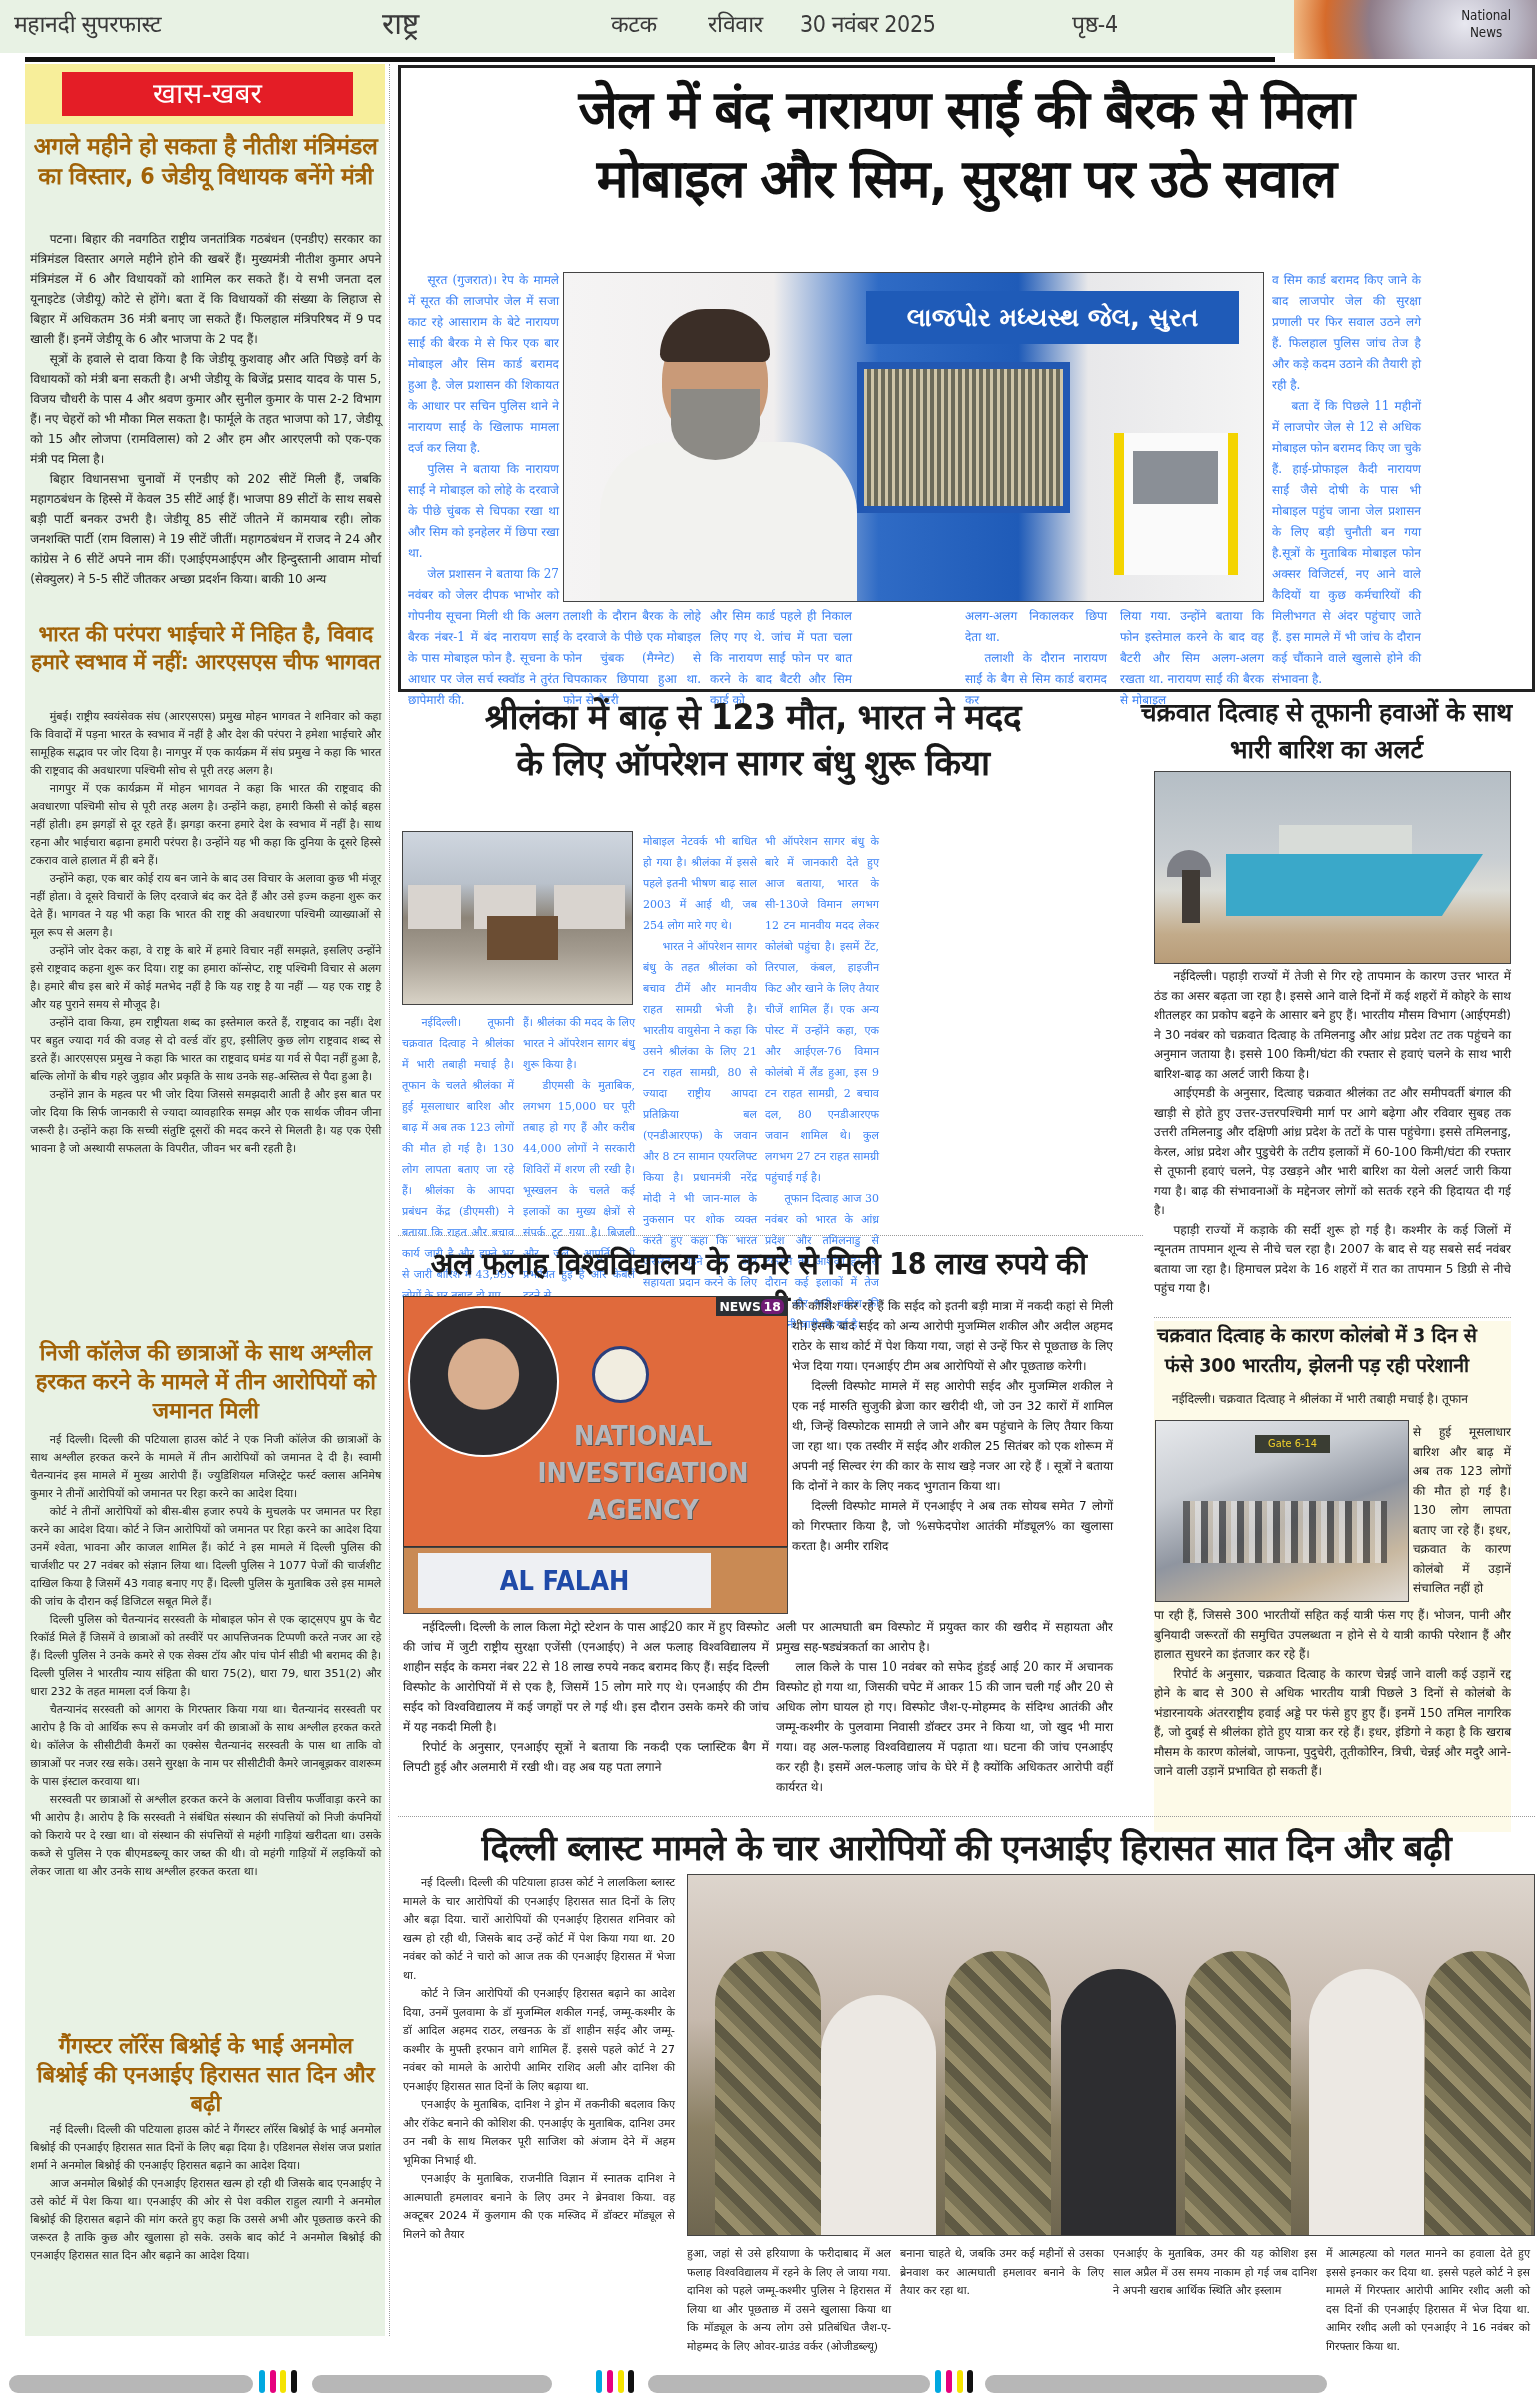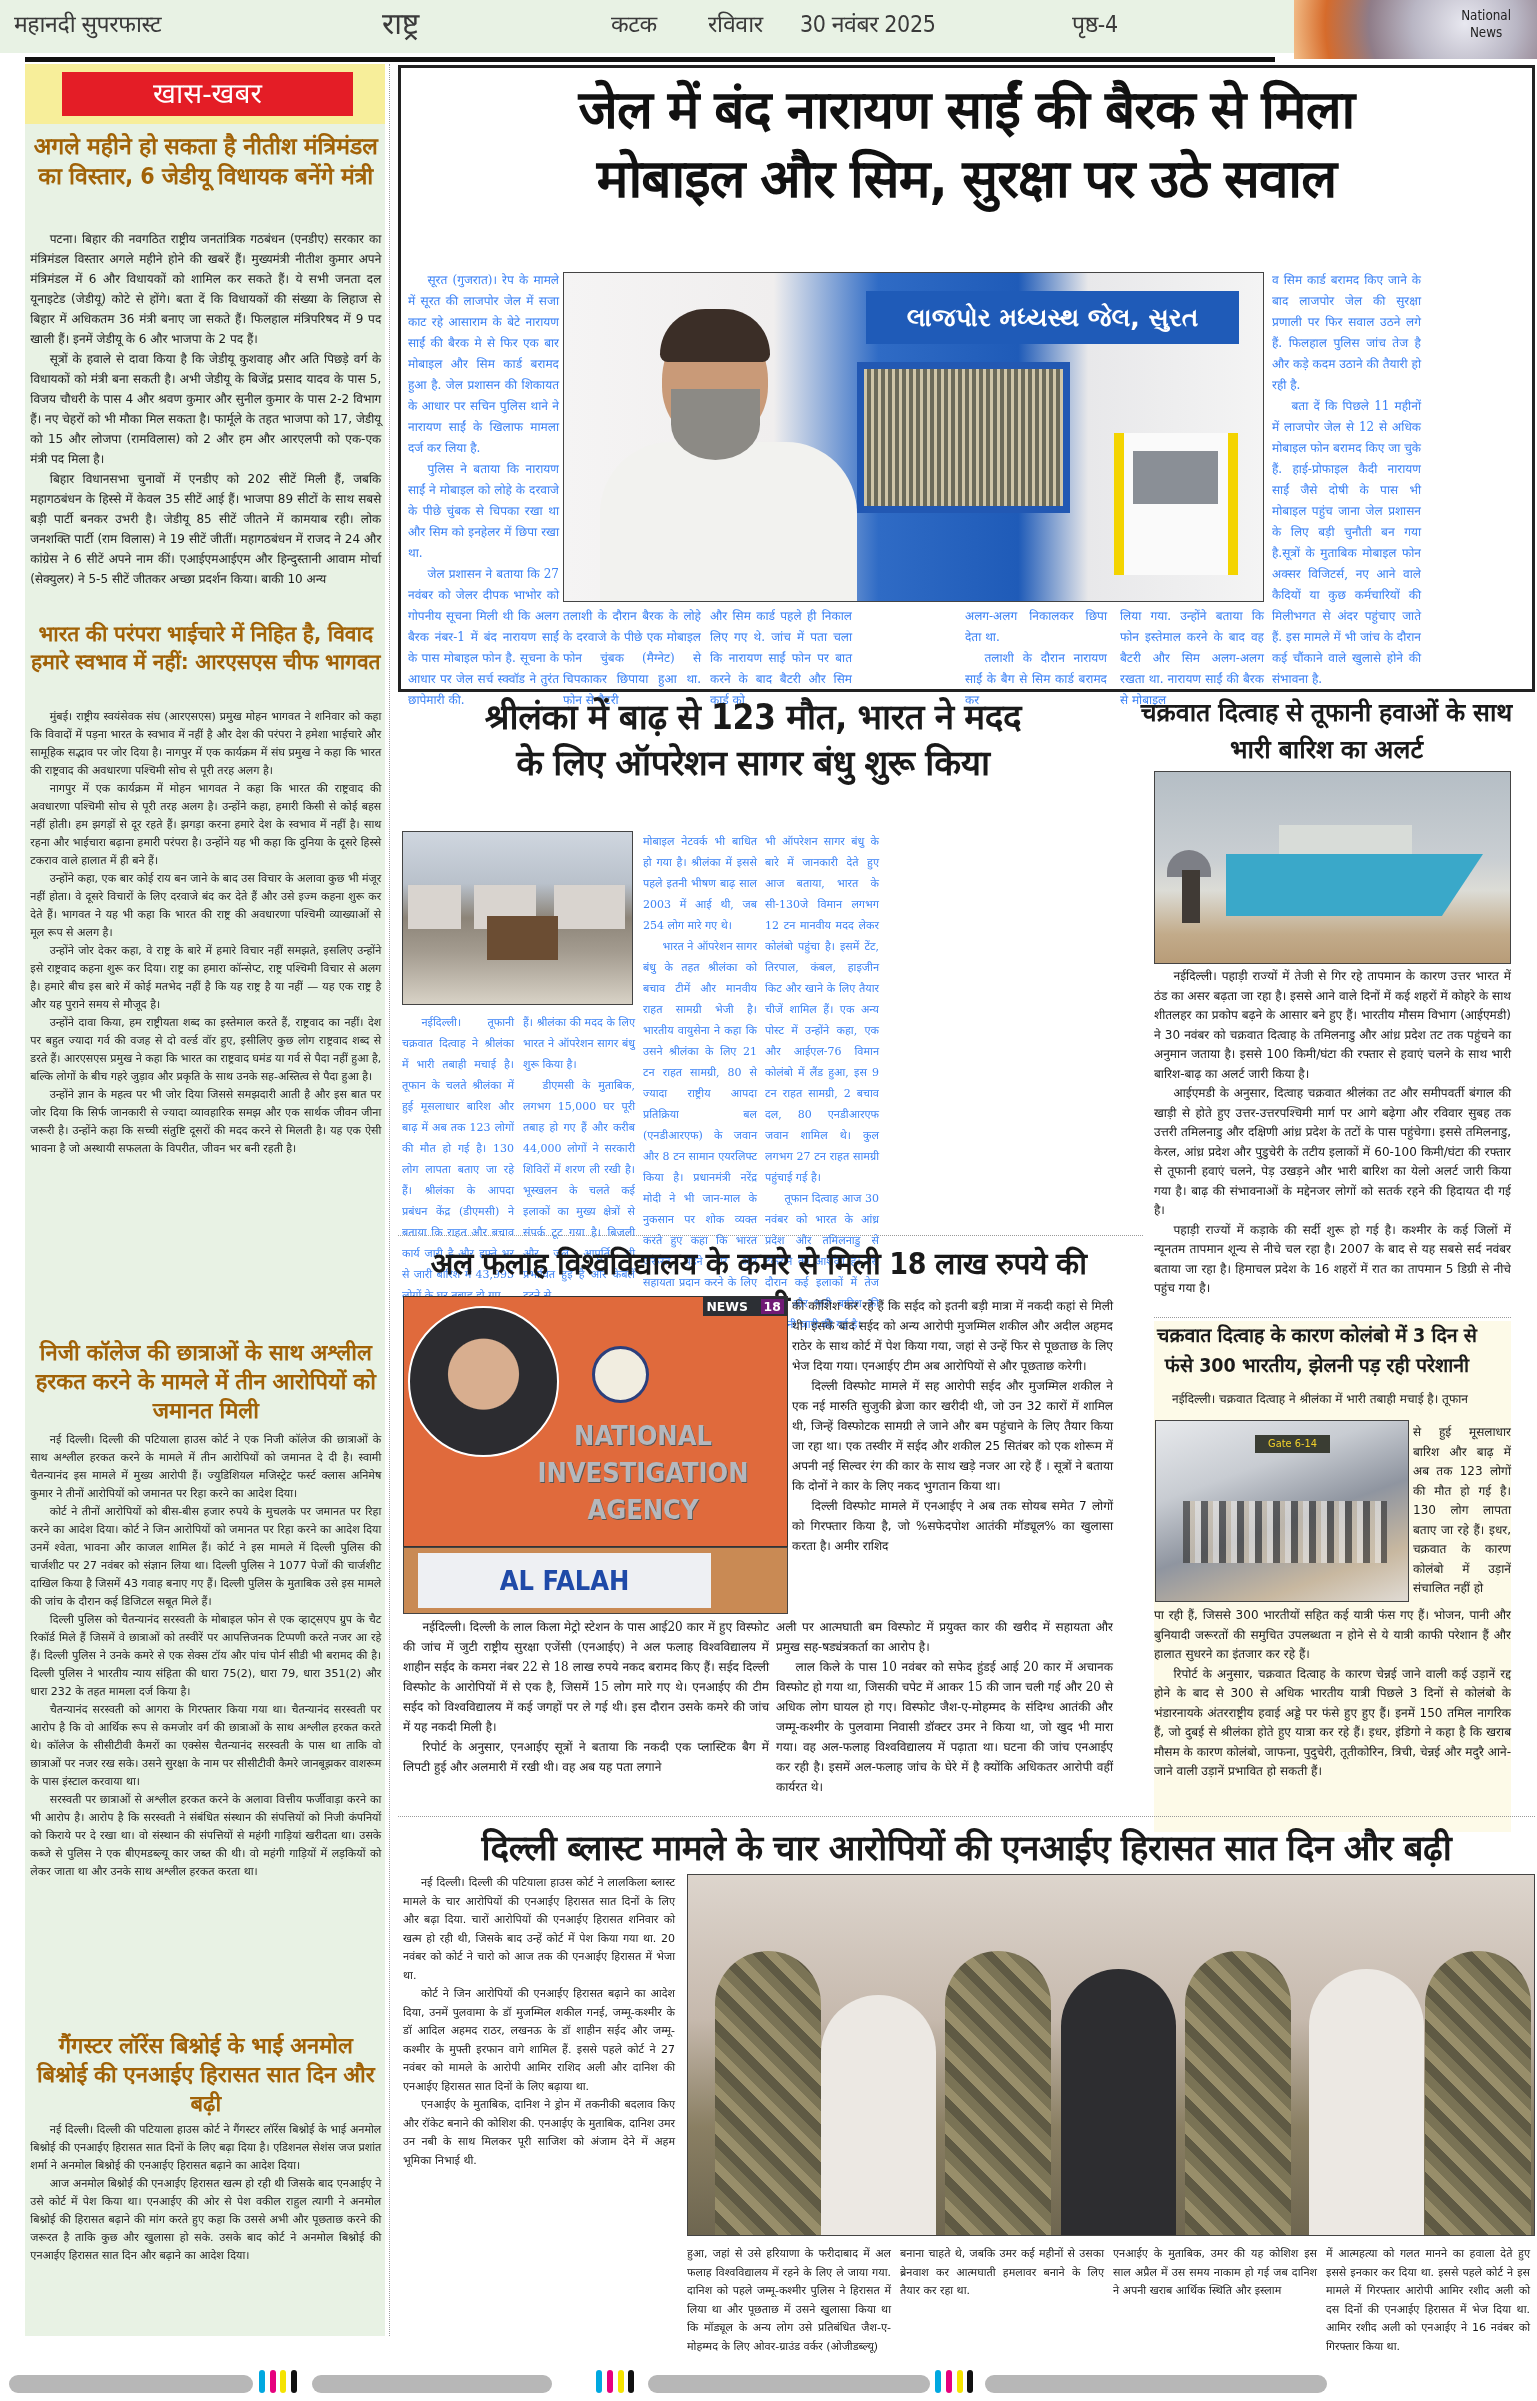"18" .news18 b { border-radius: none -> 6px; margin-left: 13px -> 0 }
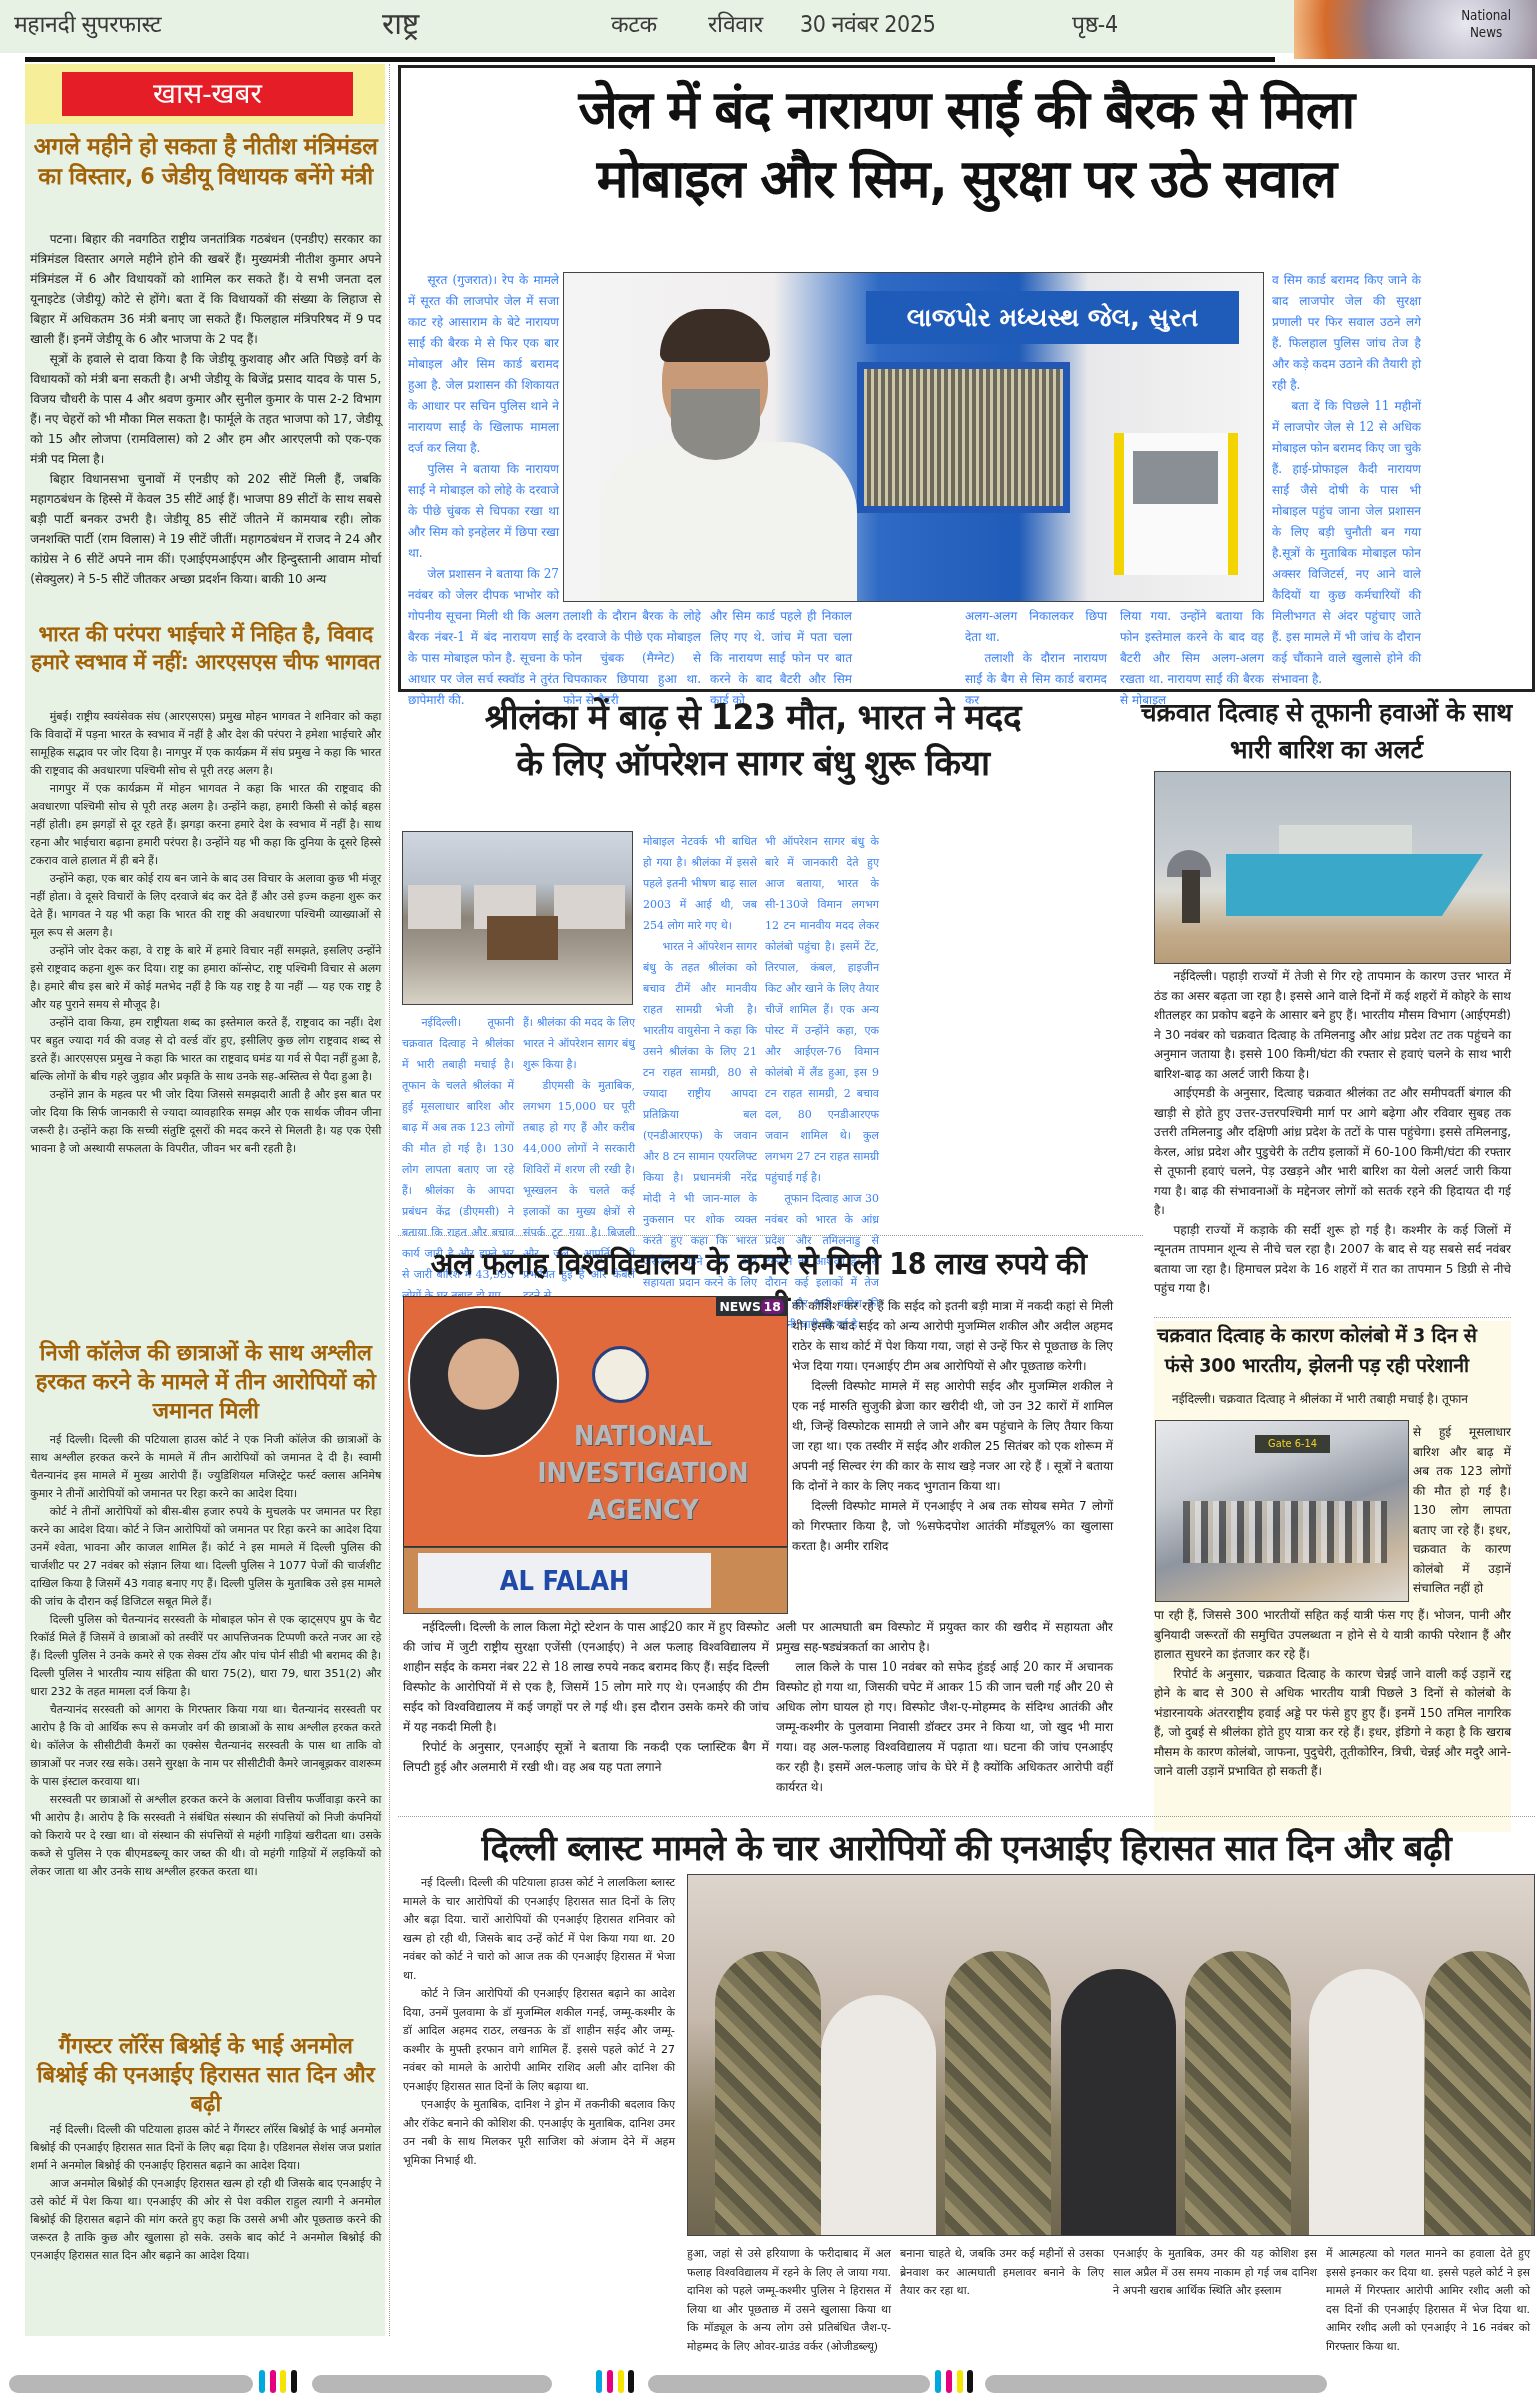"एनआईए के मुताबिक, राजनीति विज्ञान" p { html: none -> <p>एनआईए के मुताबिक, राजनीति विज्ञान में स्नातक दानिश ने आत्मघाती हमलावर बनाने के लिए उमर ने ब्रेनवाश किया. वह अक्टूबर 2024 में कुलगाम की एक मस्जिद में डॉक्टर मॉड्यूल से मिलने को तैयार</p> }
